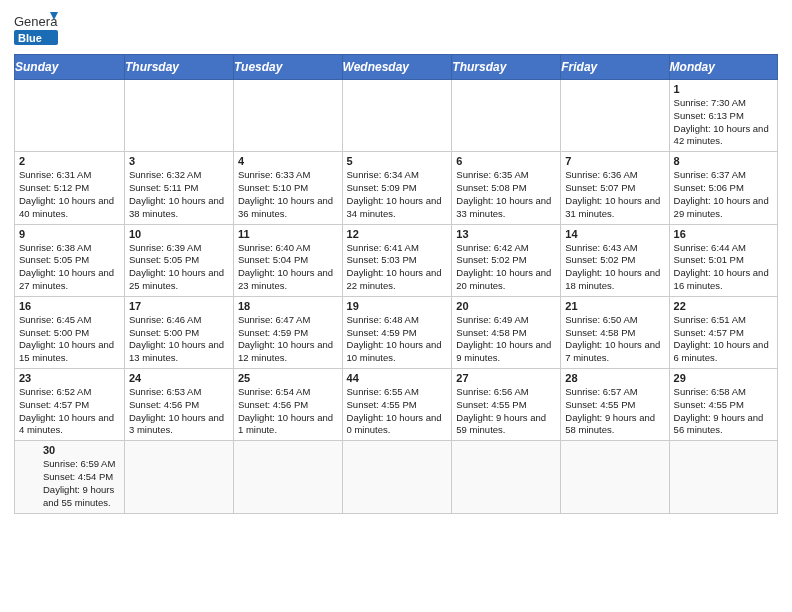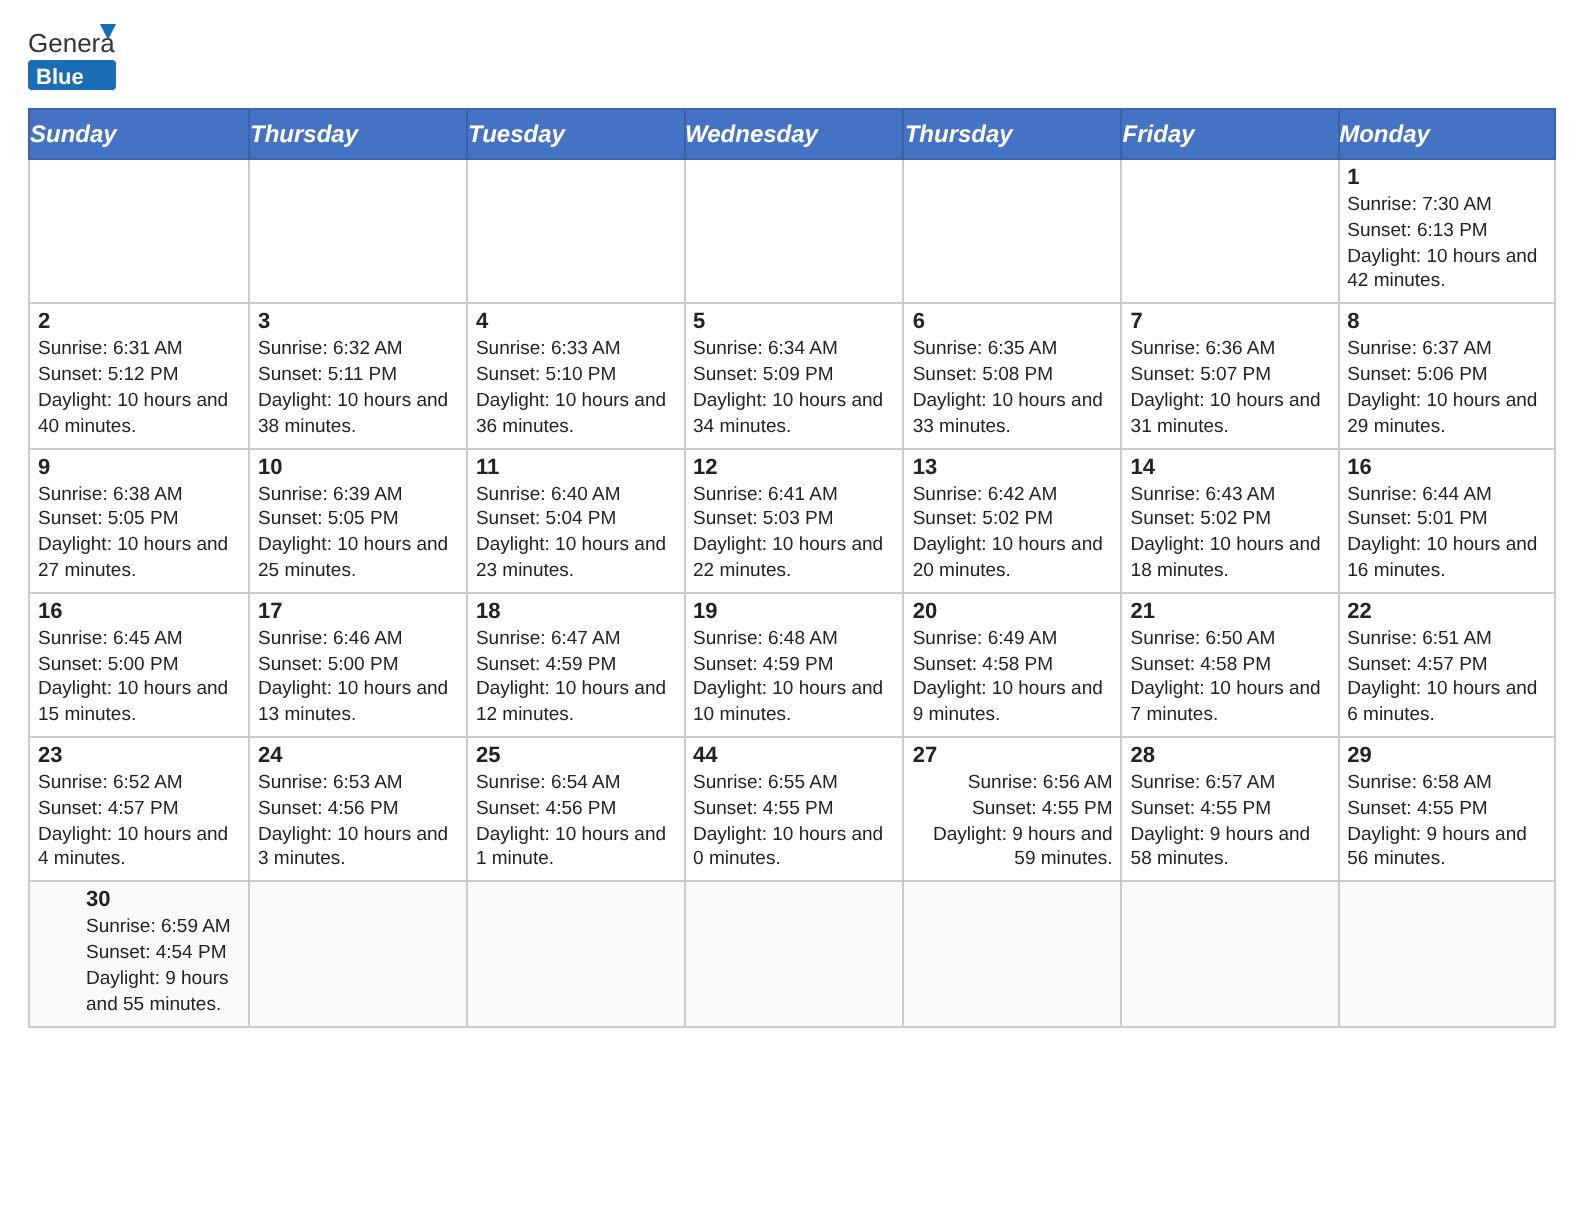"Sunrise: 6:56 AM" div.day-info { text-align: right -> none }
